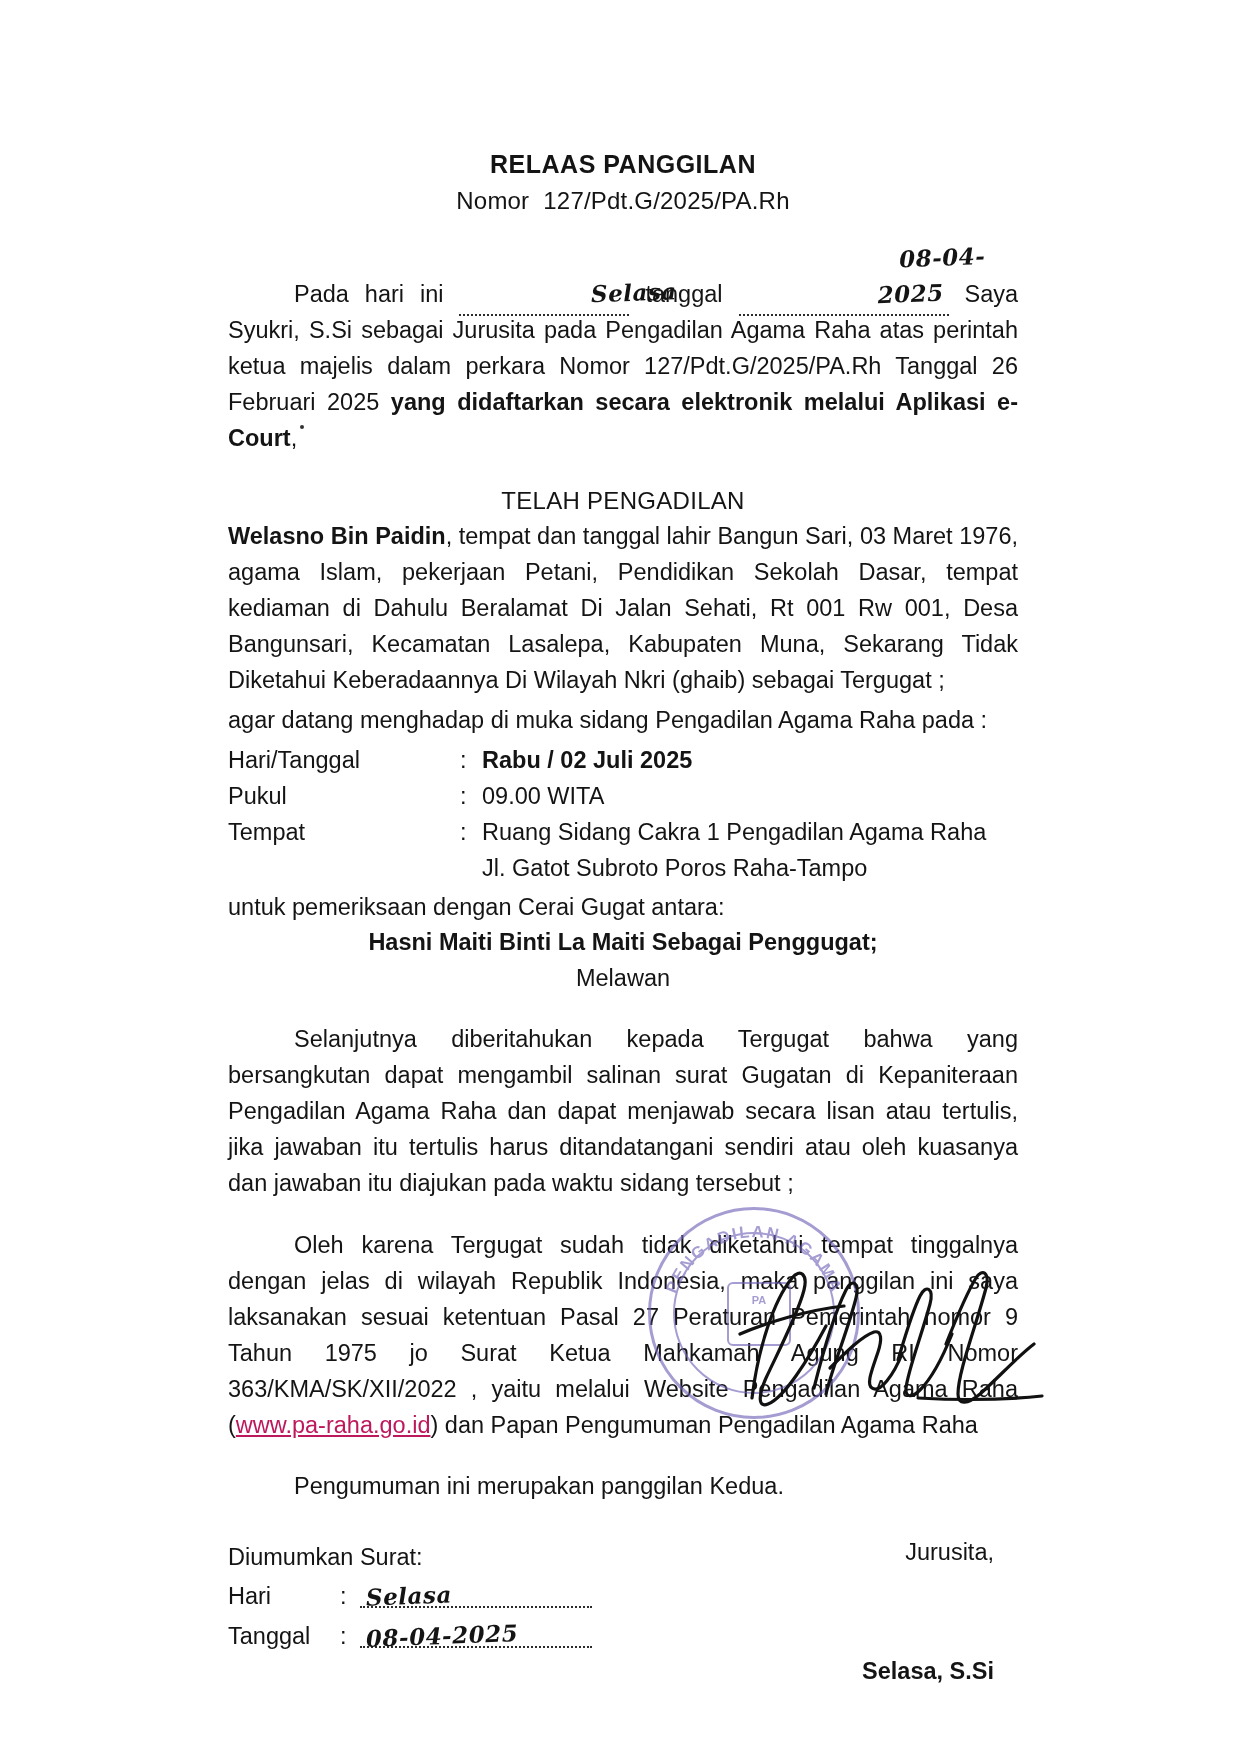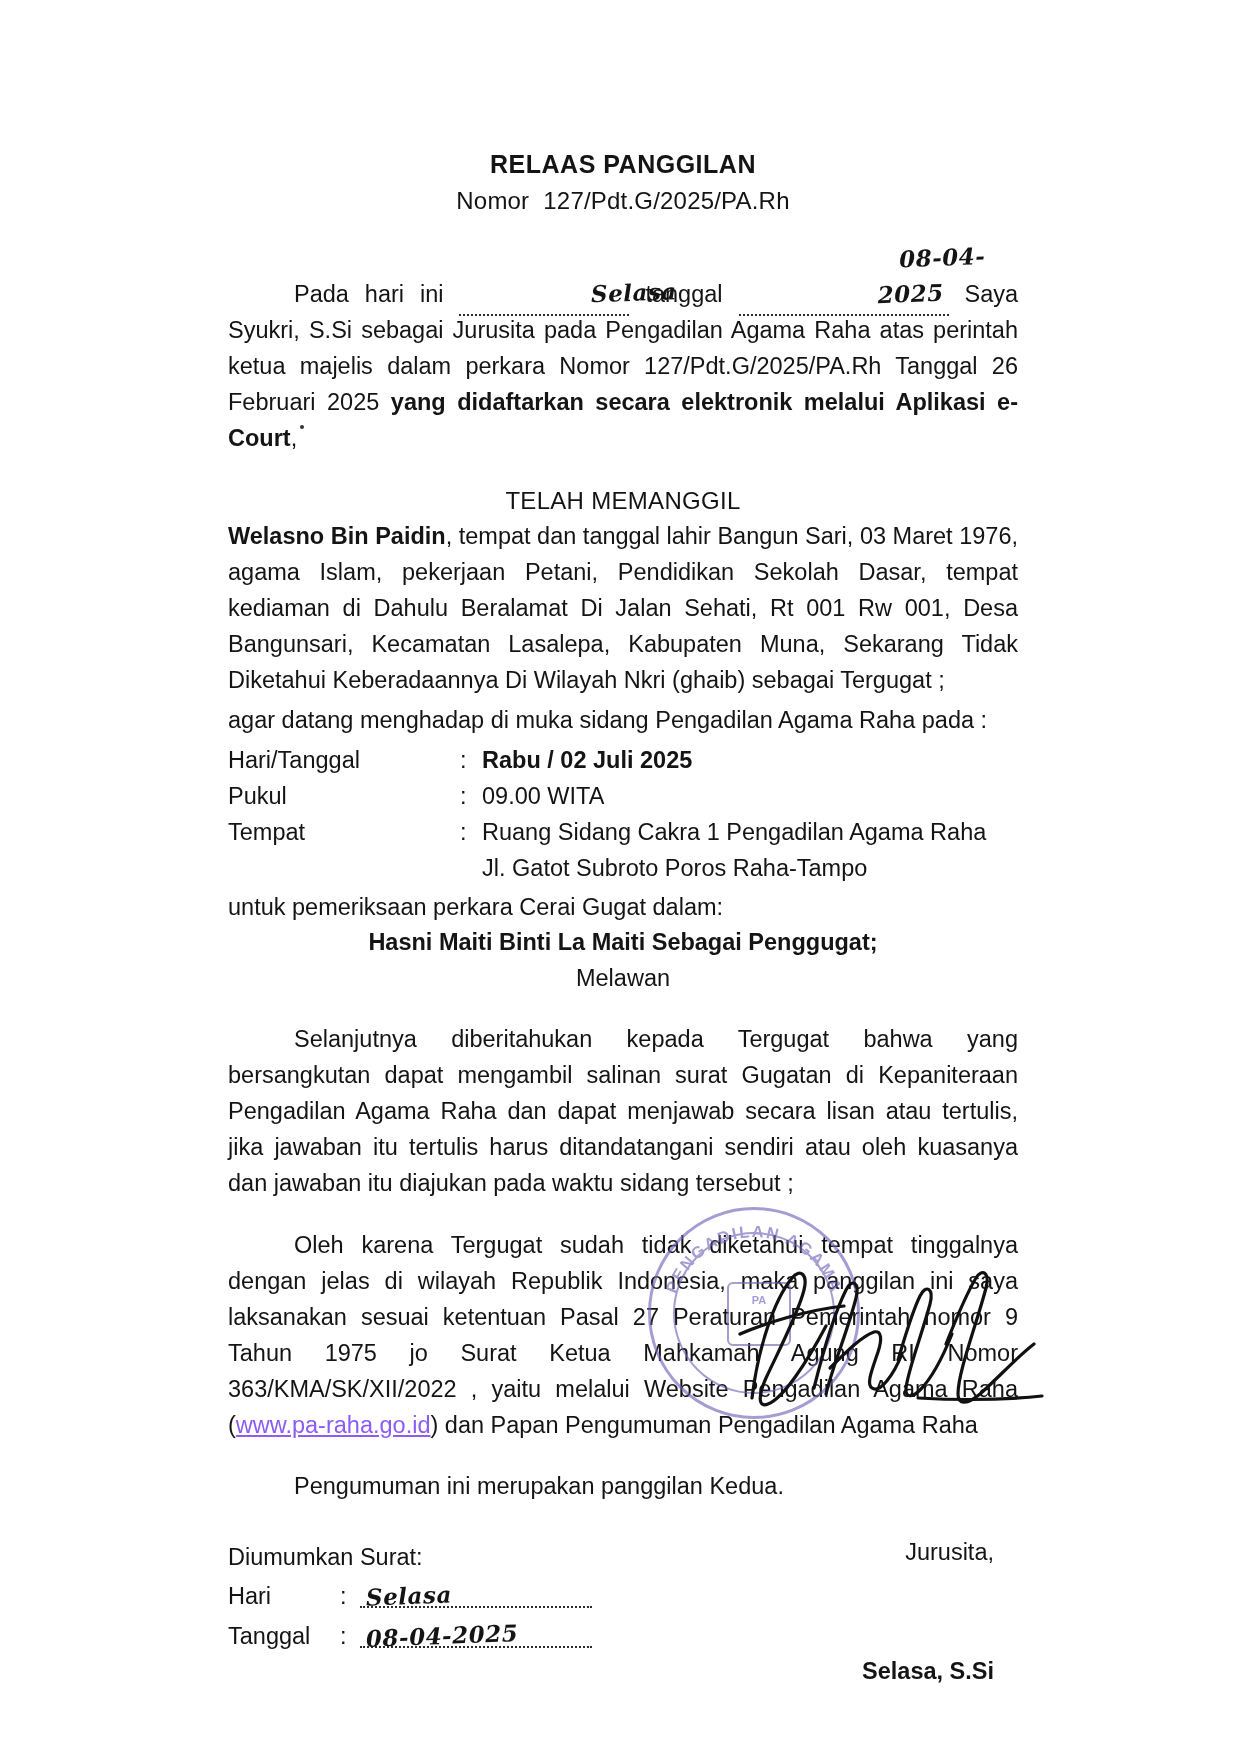"TELAH MEMANGGIL" h2.section { text: MEMANGGIL -> PENGADILAN }
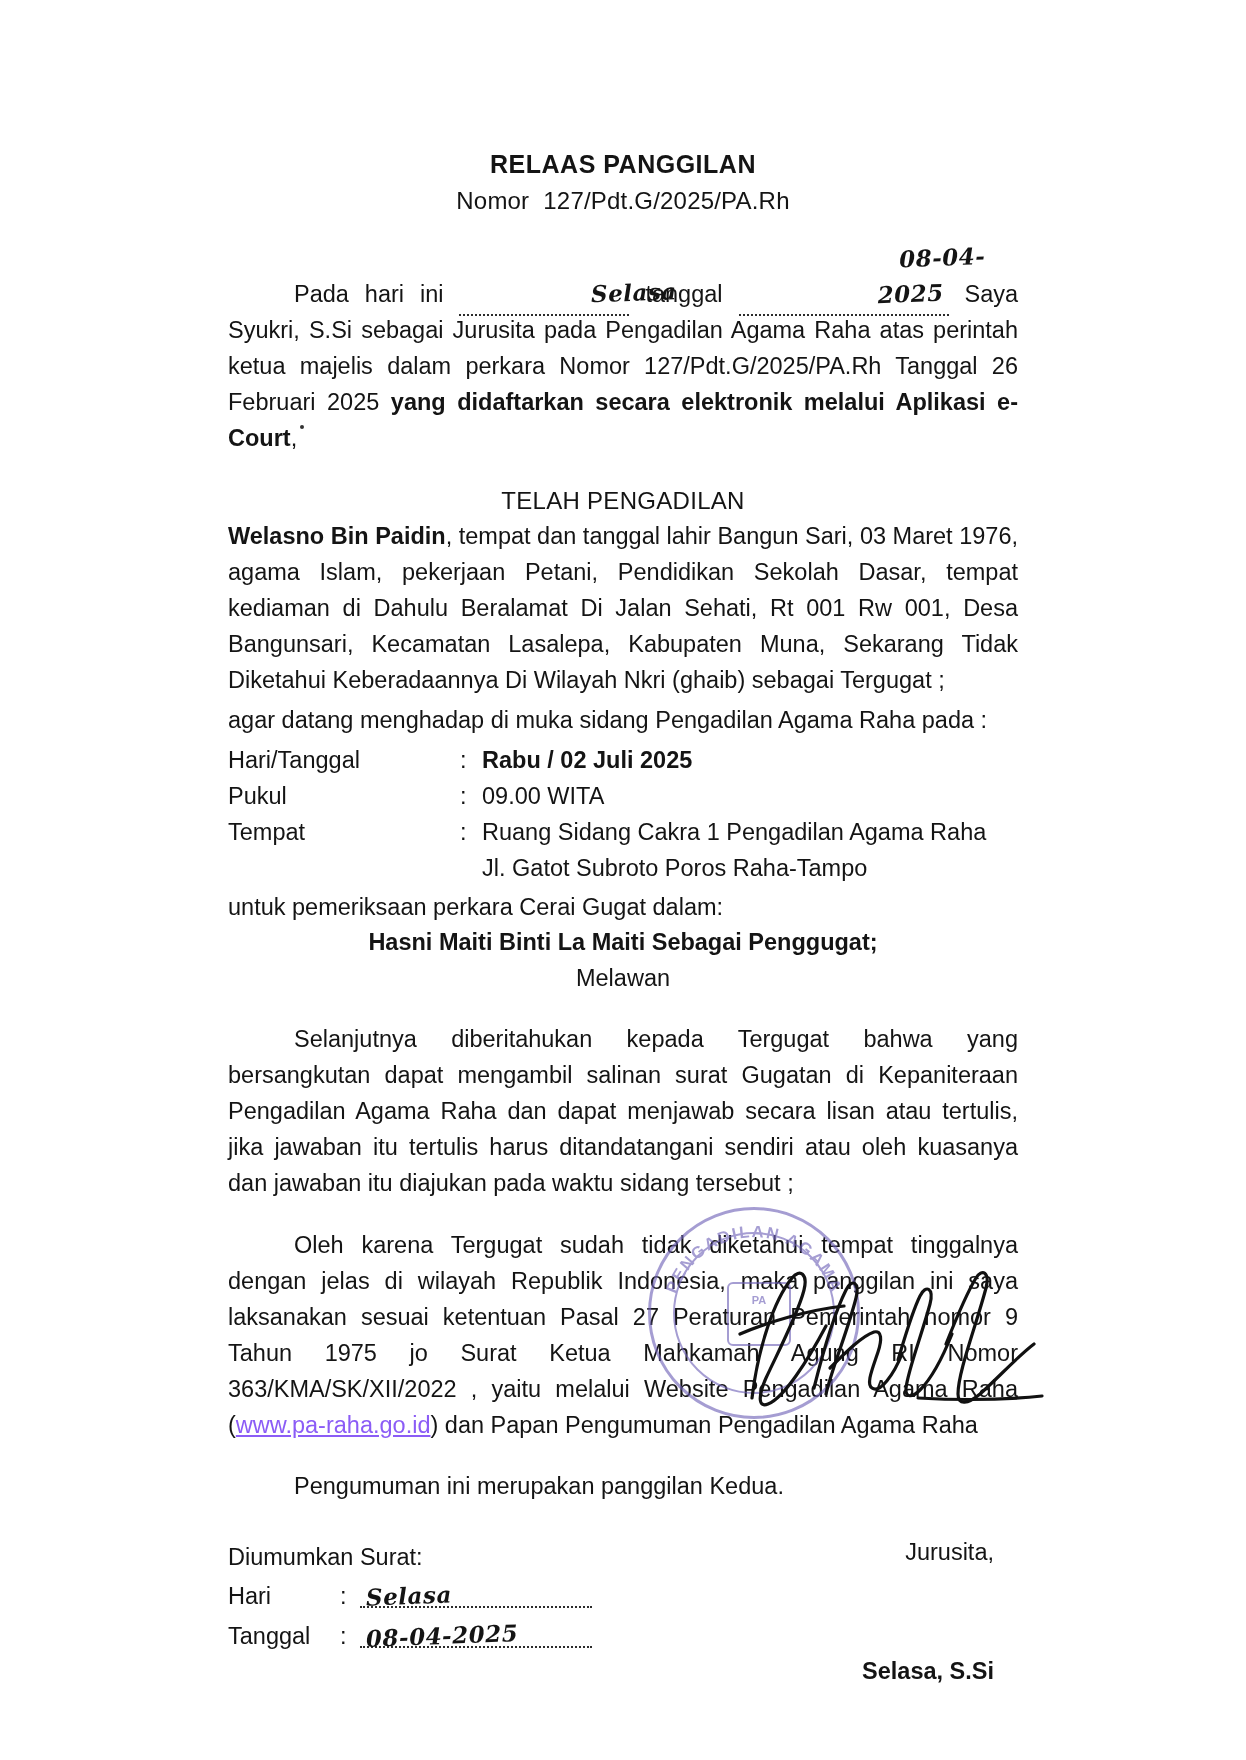"untuk pemeriksaan perkara Cerai Gugat" div.lead { text: perkara  Cerai Gugat dalam -> dengan  Cerai Gugat antara }
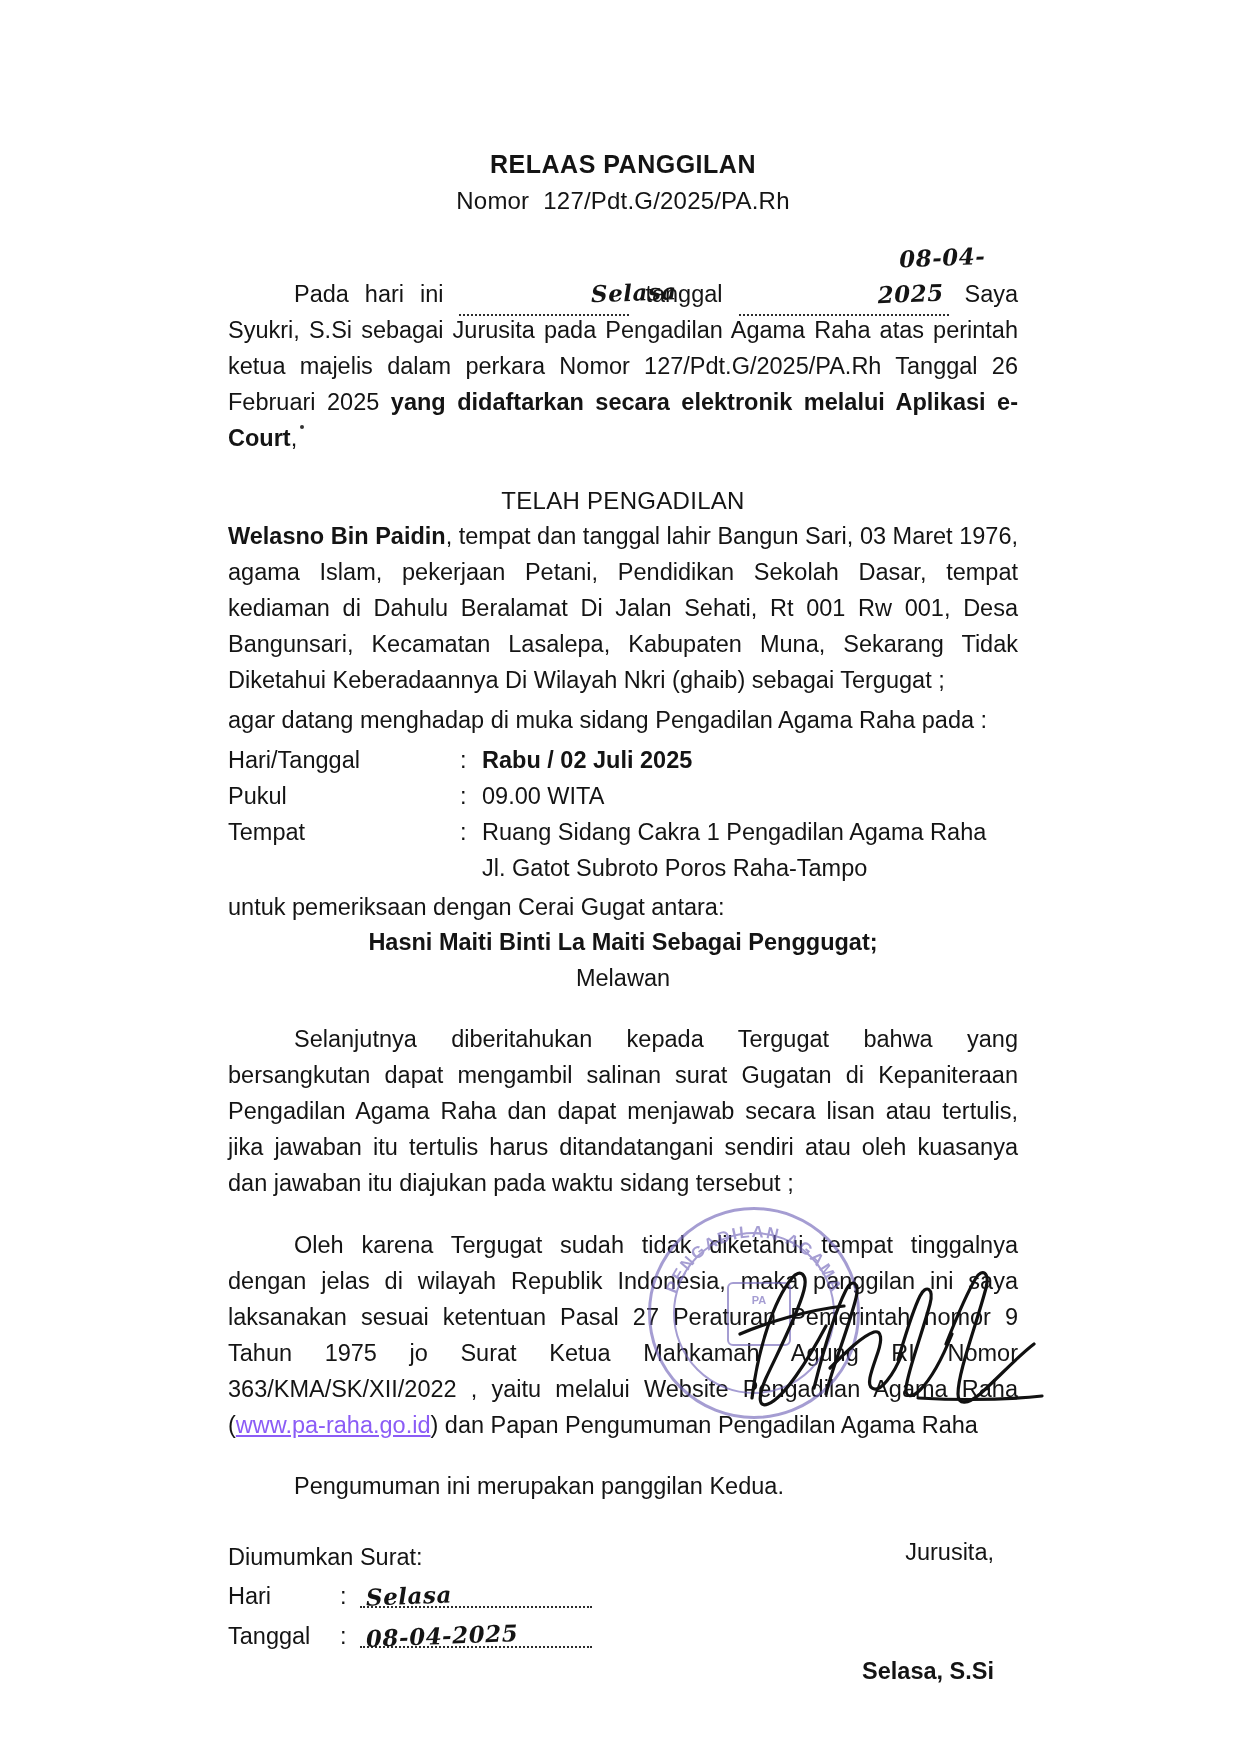"www.pa-raha.go.id" a.link { color: #8b5cf6 -> #be185d }
